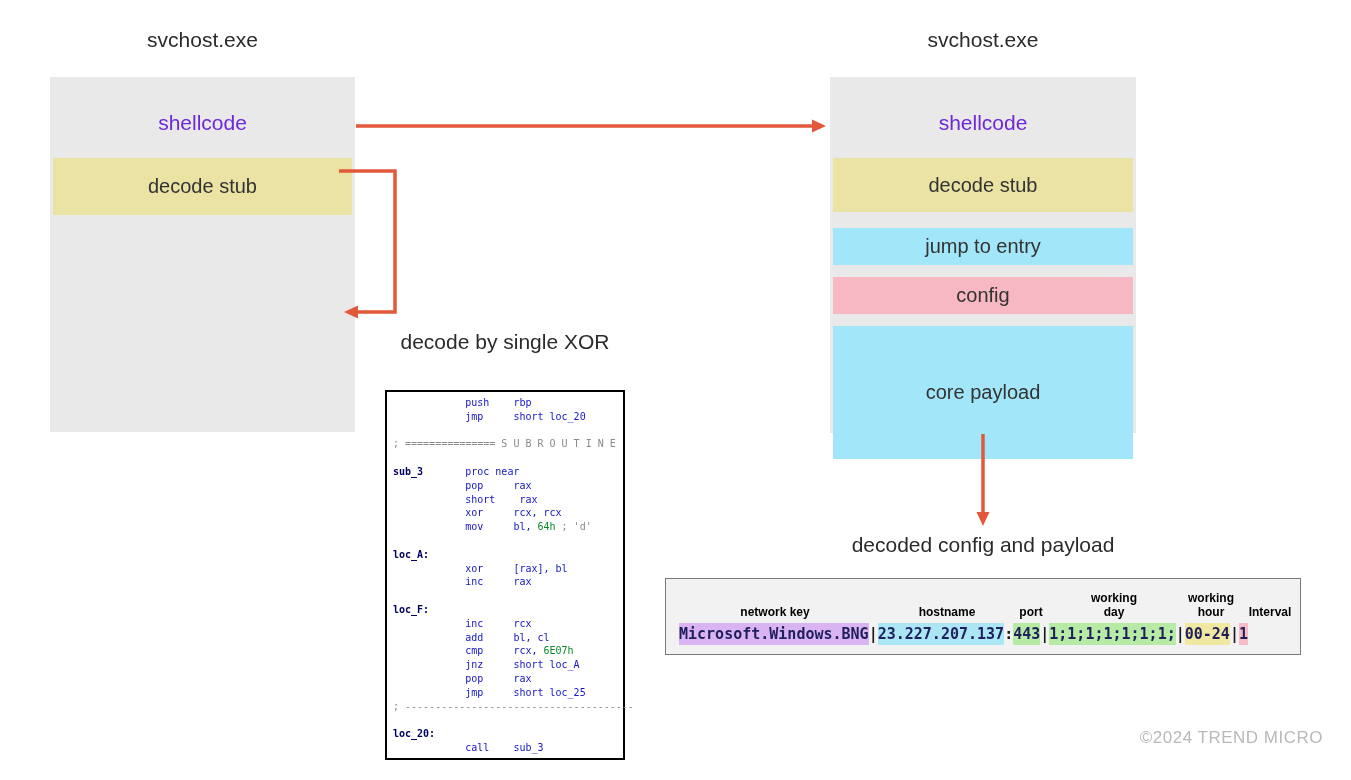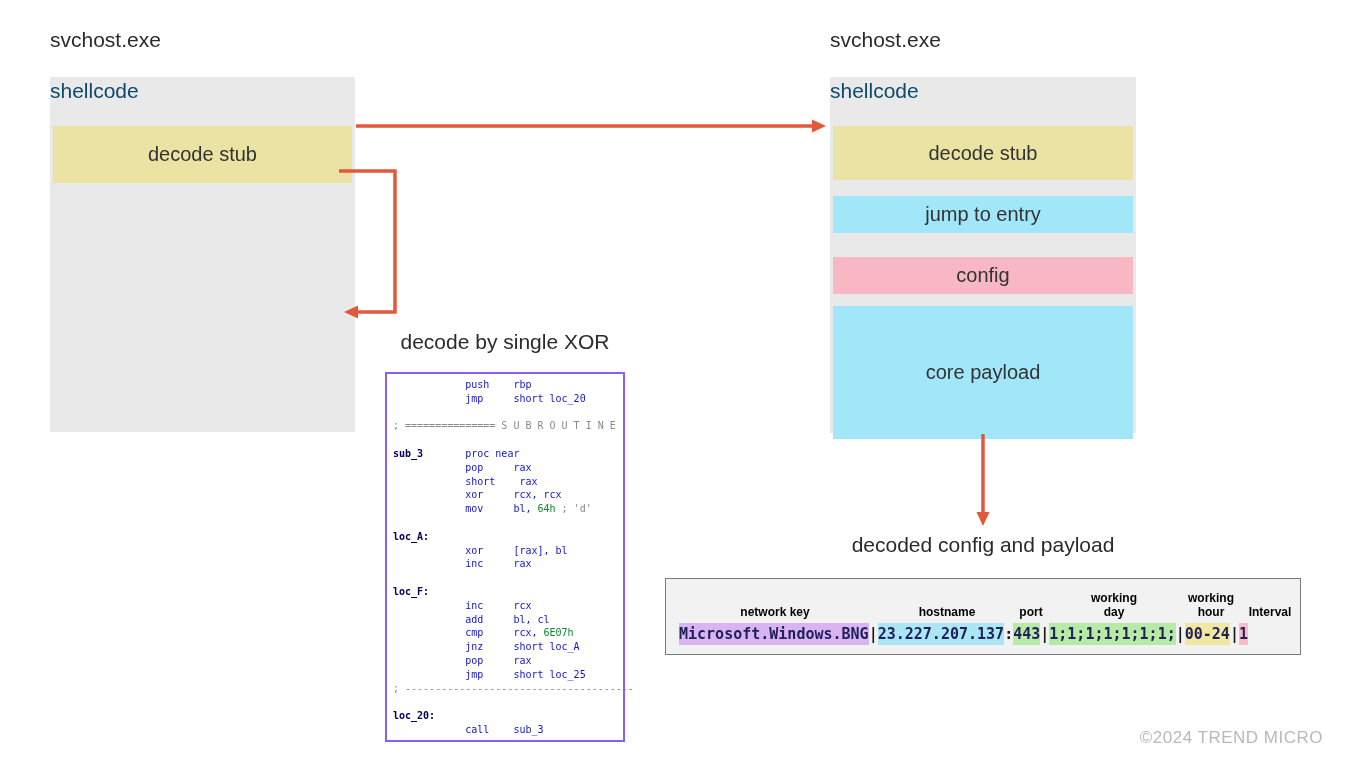"svchost.exe" .proc-title { text-align: none -> center }
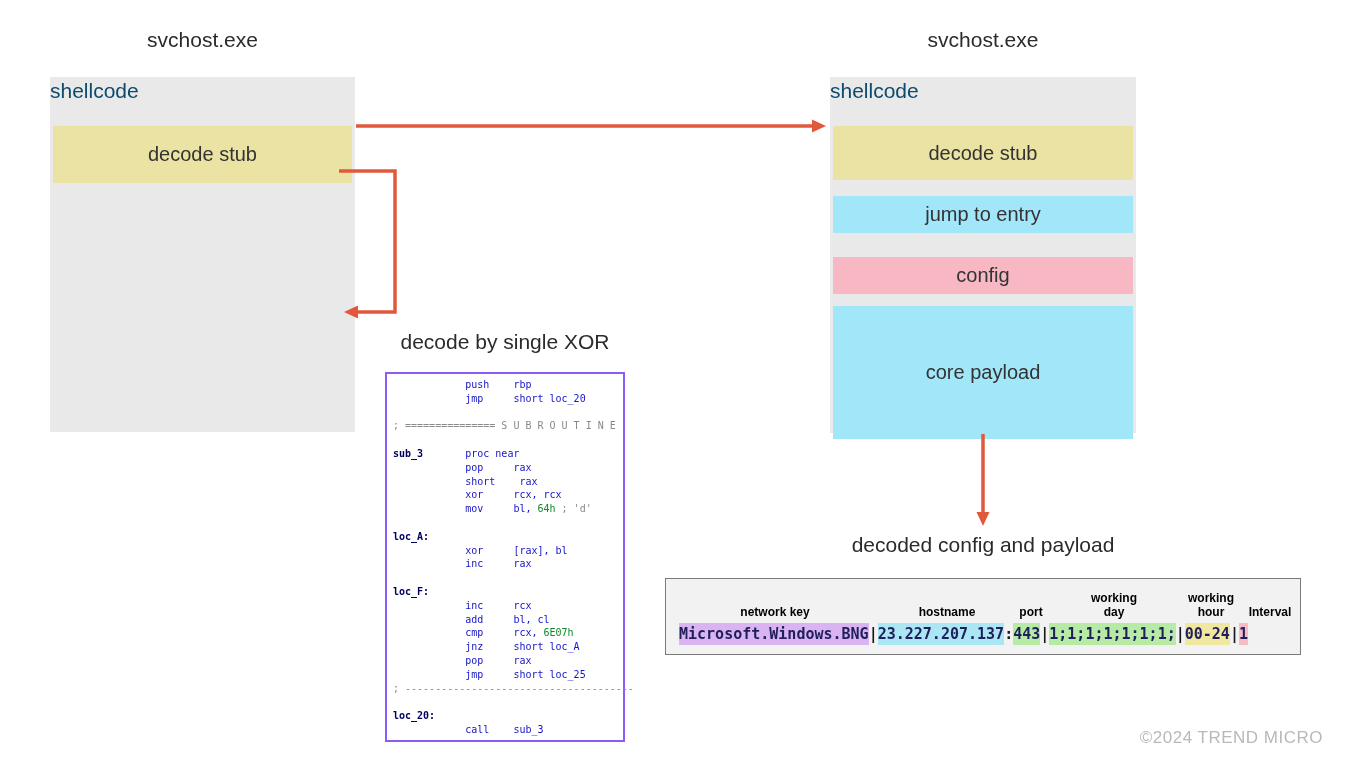"shellcode" .proc-label { color: #0c4a6e -> #6d28d9; margin-top: 2px -> 34px; text-align: left -> center }
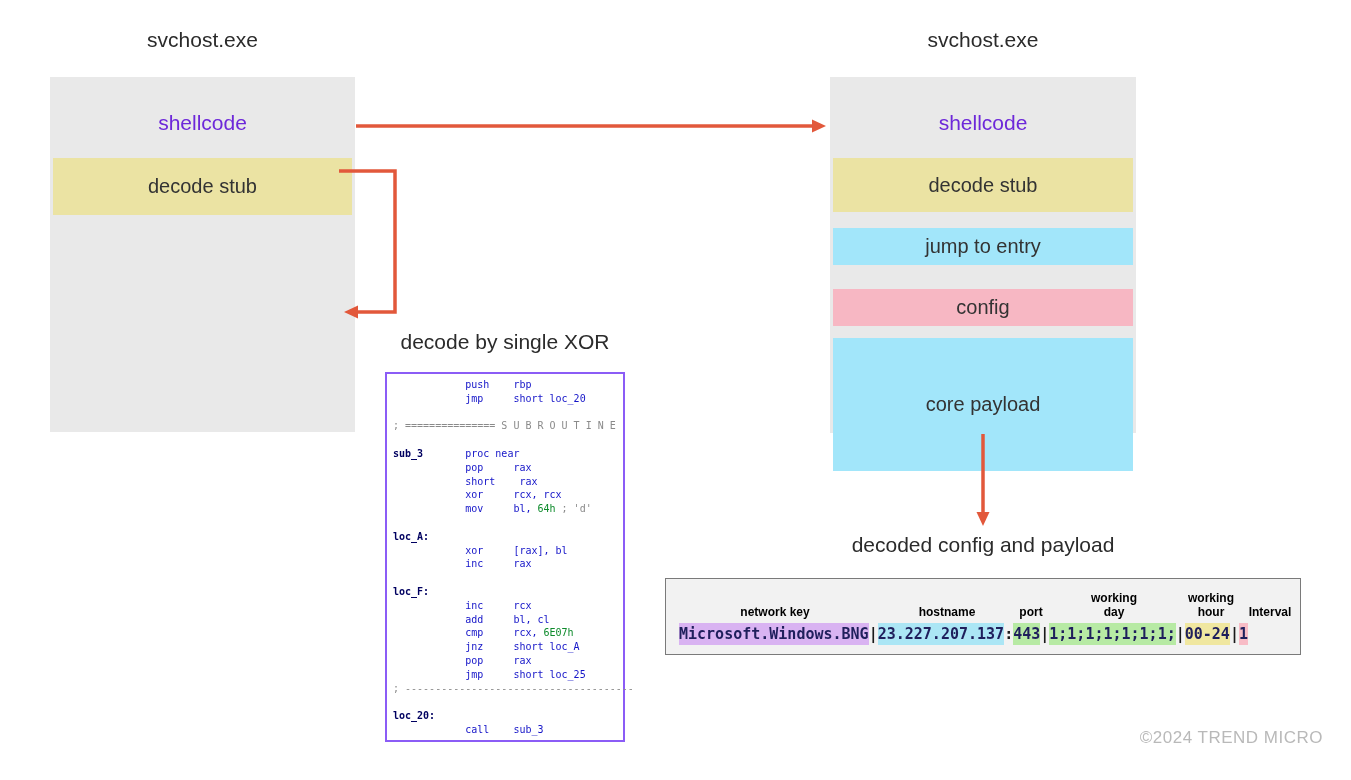"config" .proc-right .blk-config { margin-top: 24px -> 12px }
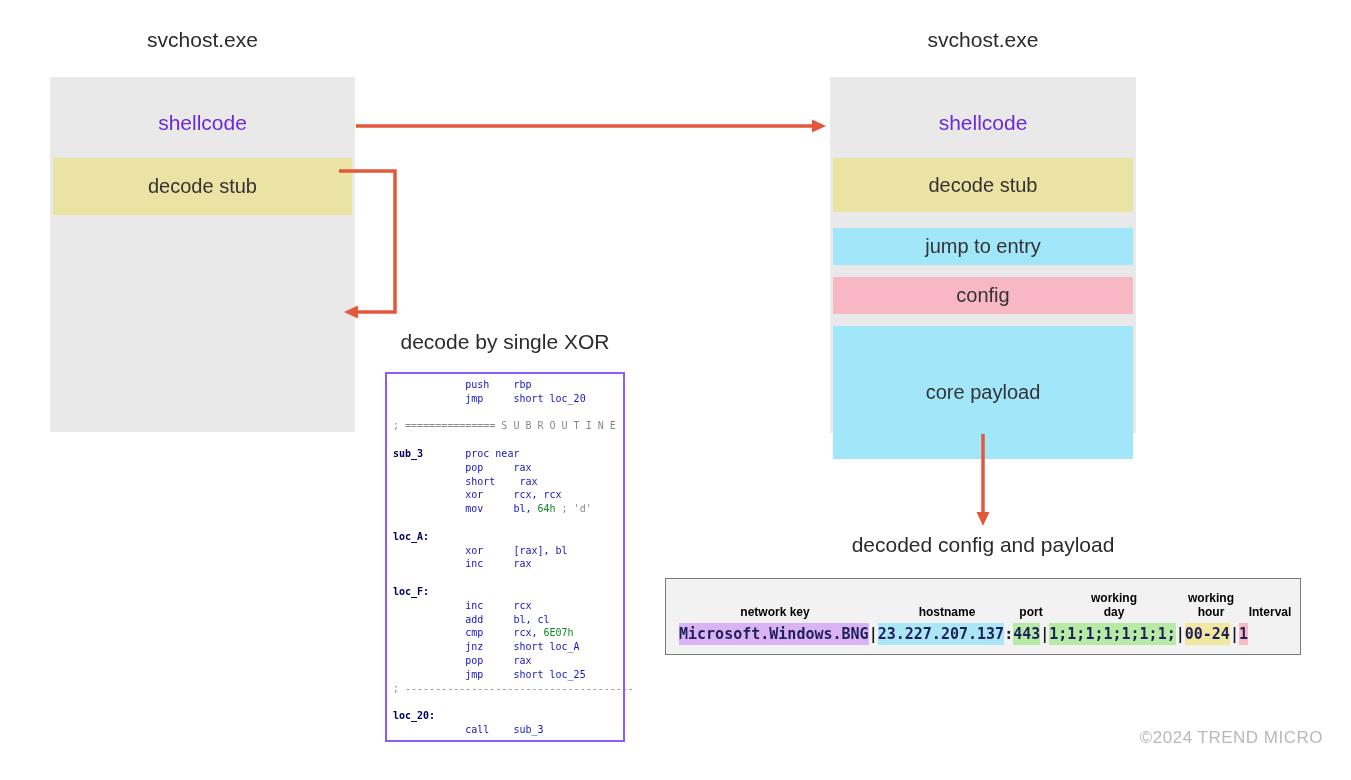"push rbp" .code-box { border: 2px solid #8b5cf6 -> 2px solid #000000; top: 372px -> 390px }
